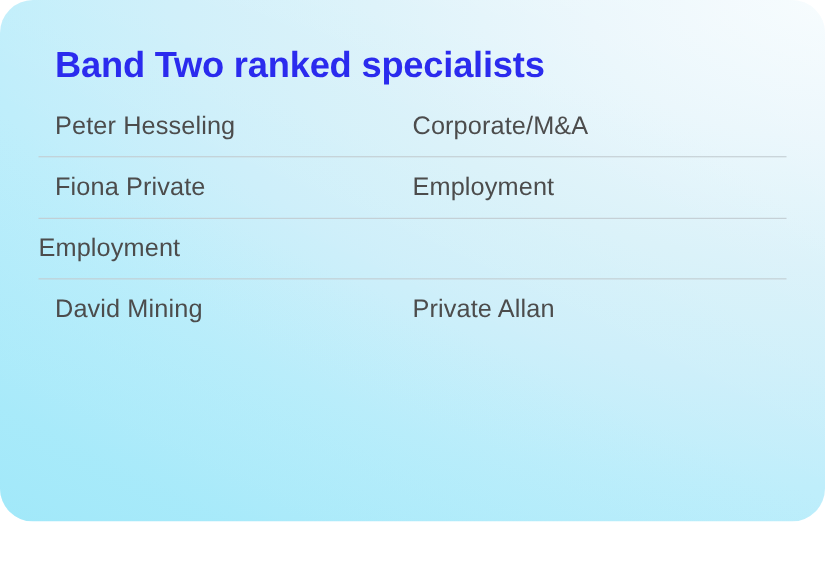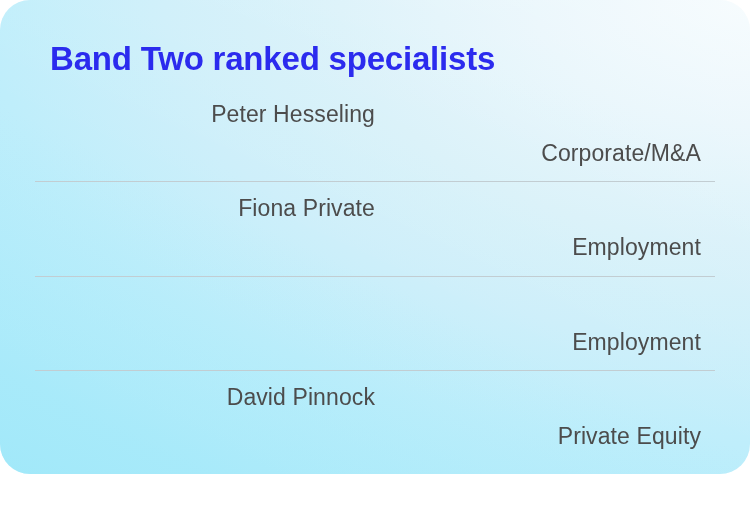"Peter Hesseling" #table { text-align: right -> none }
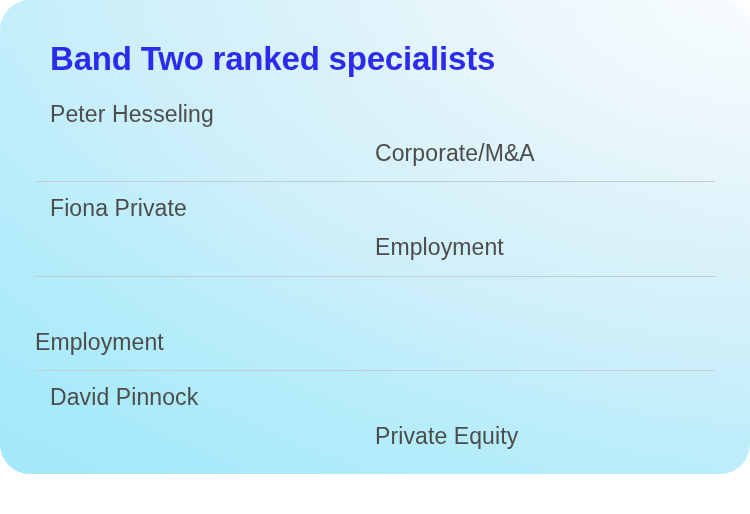"Corporate/M&A" .cell-practice { margin-top: 39px -> none }
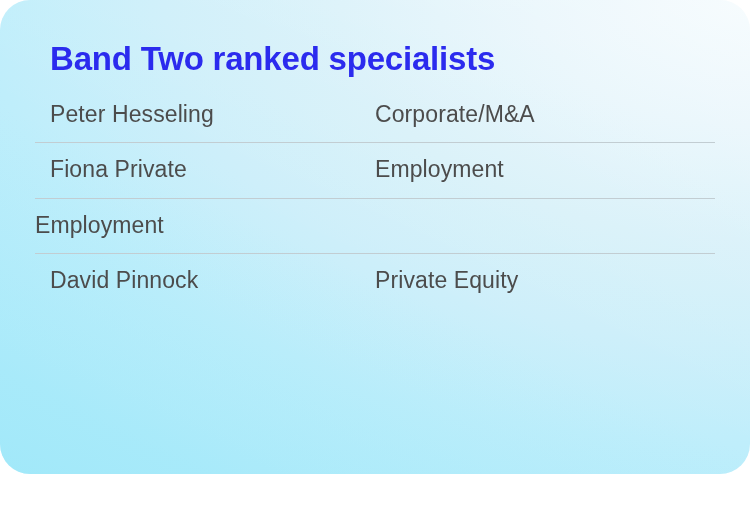"David Pinnock" span { text: Pinnock -> Mining }
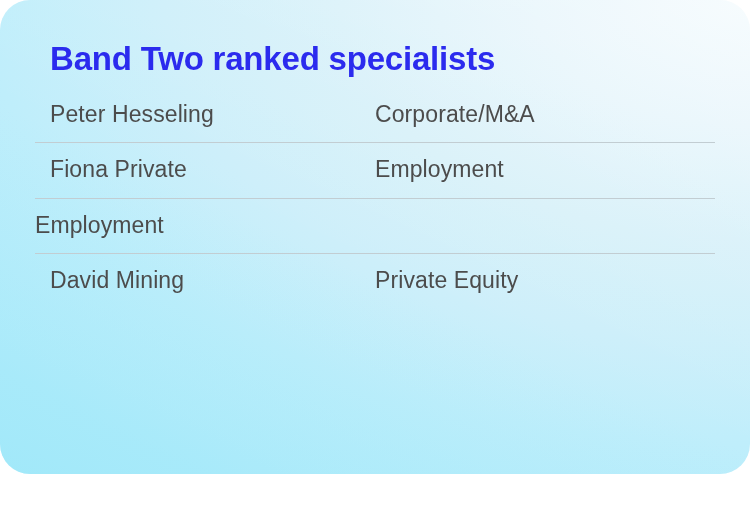"Private Equity" span { text: Equity -> Allan }
